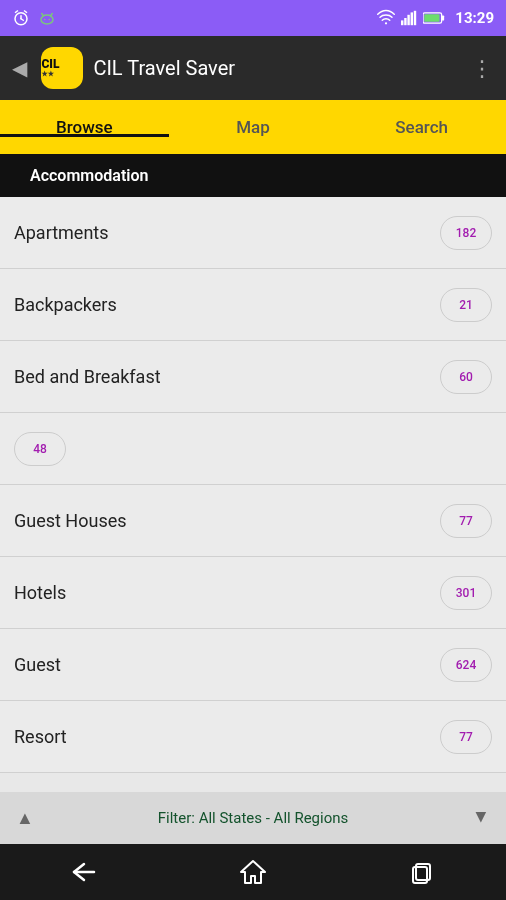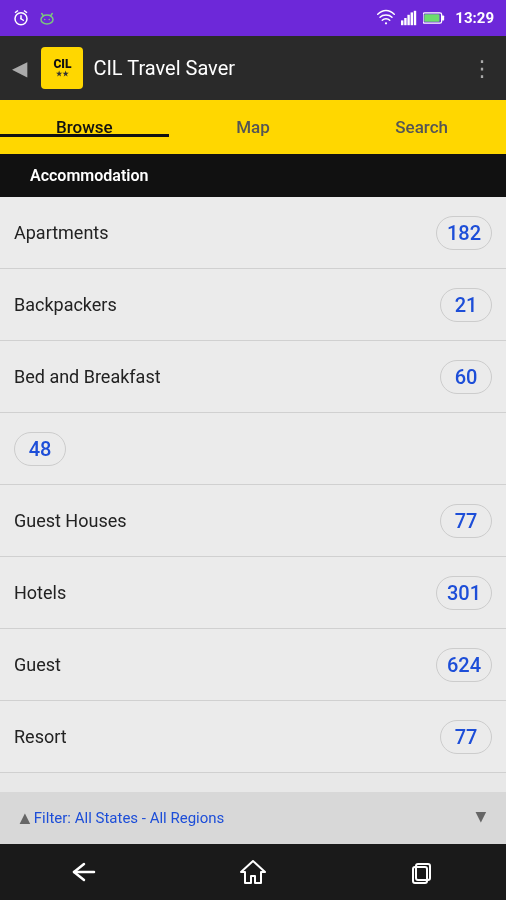"13:29" .status-bar { background: #6d28d9 -> #8b5cf6 }
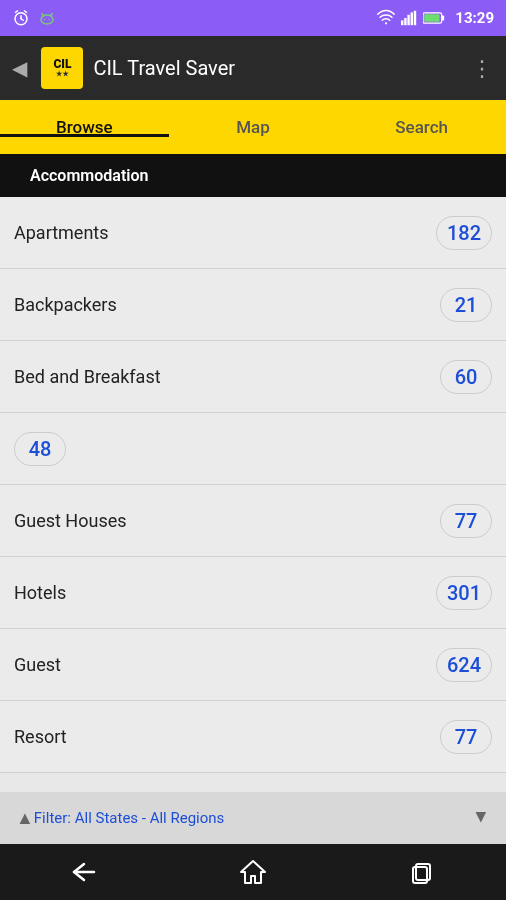"CIL" .app-logo { align-items: center -> none; border-radius: 4px -> 12px }
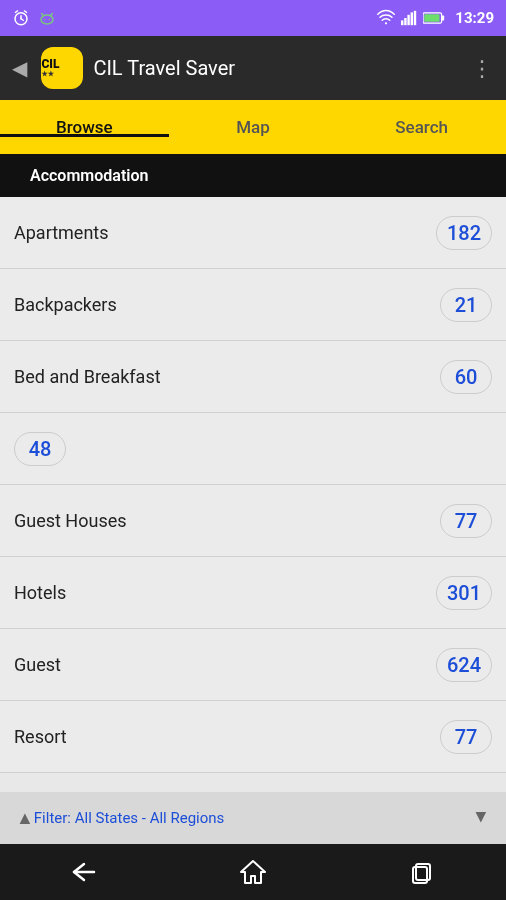"182" .item-badge-text { color: #1d4ed8 -> #a21caf; font-size: 20px -> 12px }
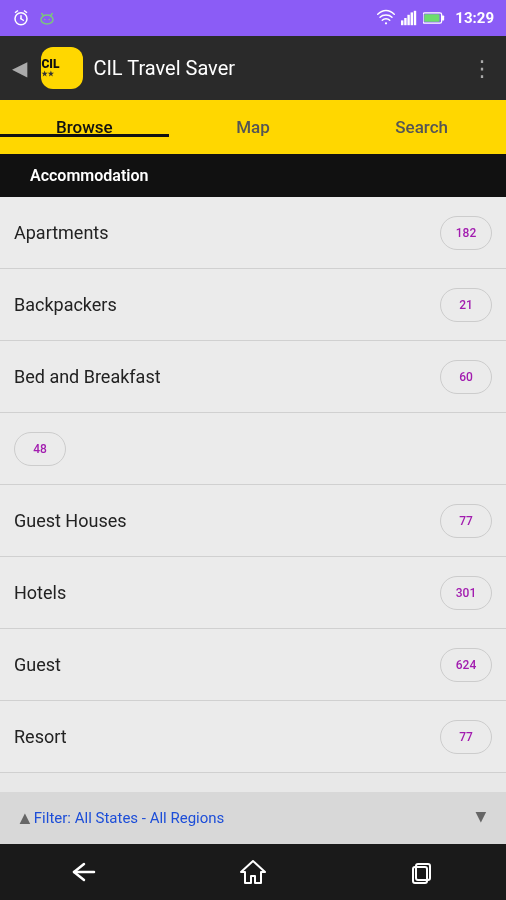"Filter: All States - All" .filter-text { color: #1d4ed8 -> #14532d; text-align: left -> center }
